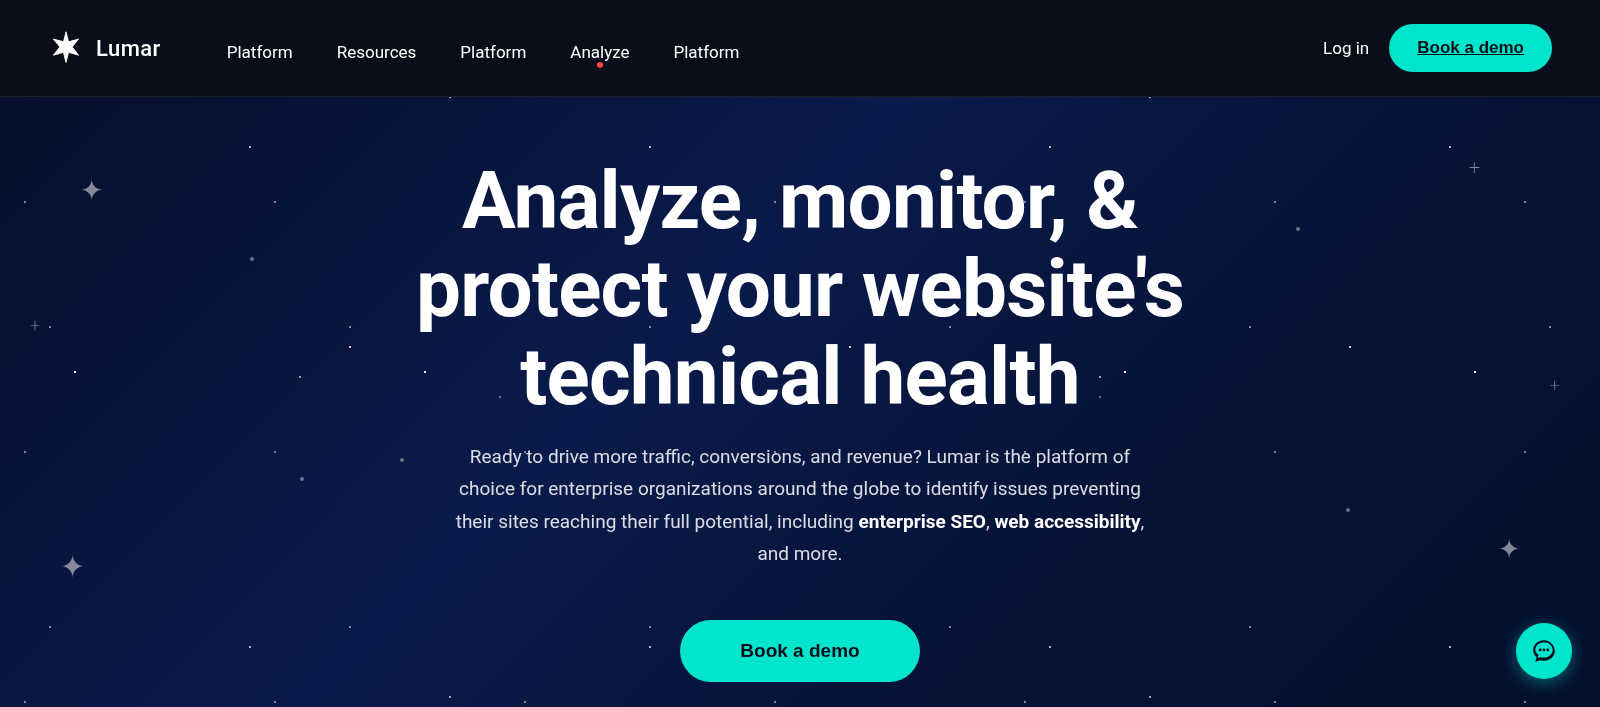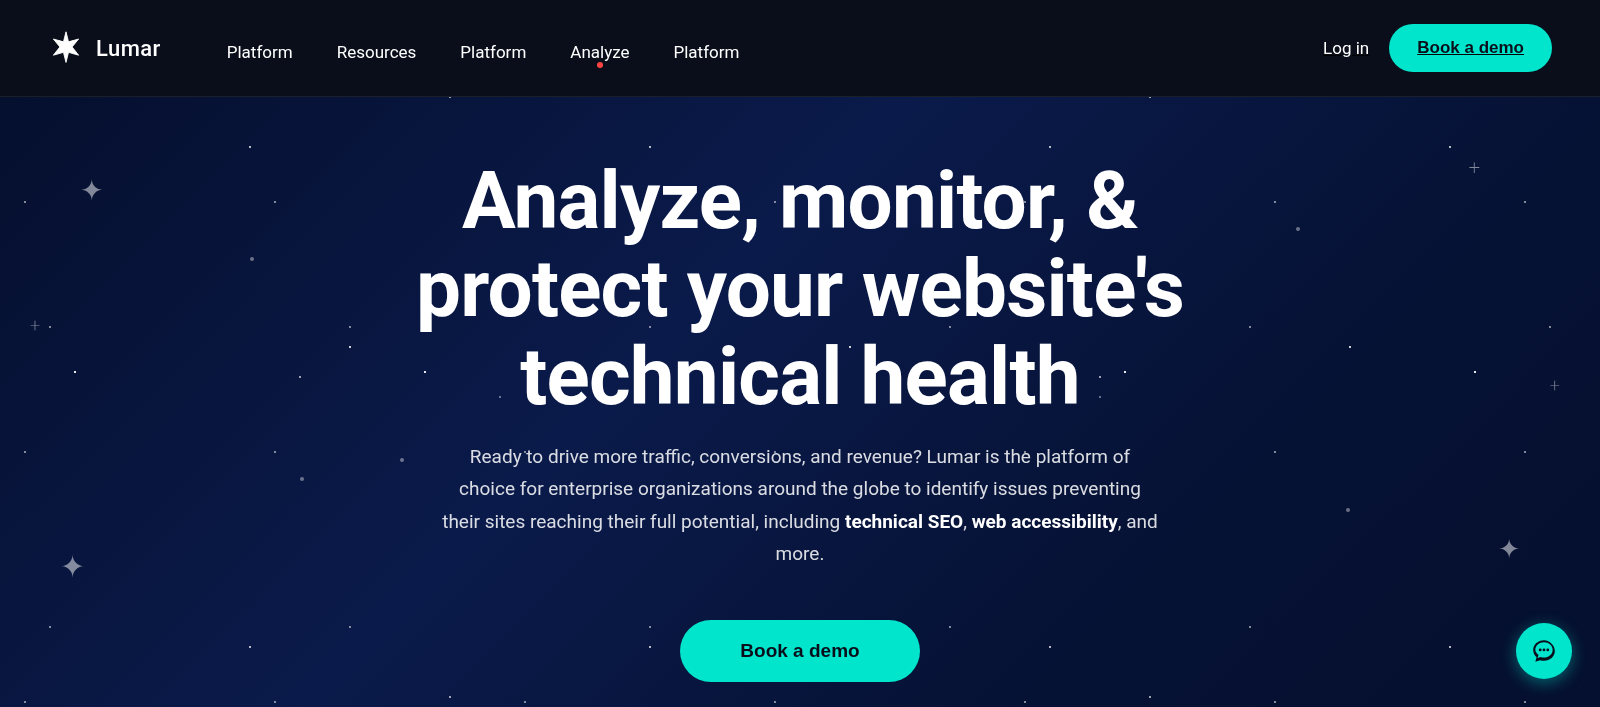"technical SEO" strong { text: technical -> enterprise }
